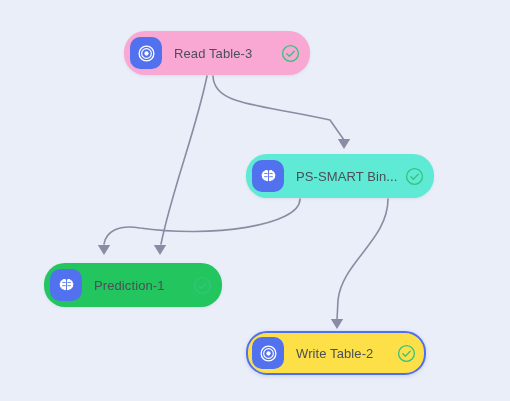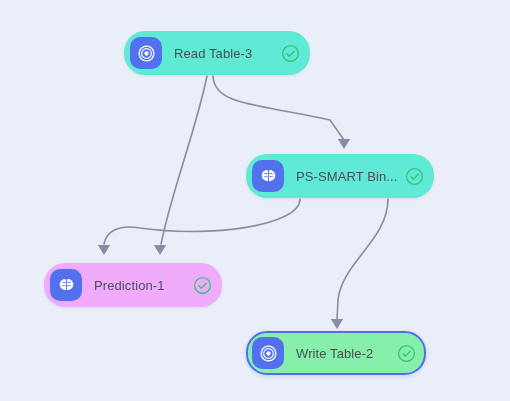"Read Table-3" div.wf-node { background: #5eead4 -> #f9a8d4 }
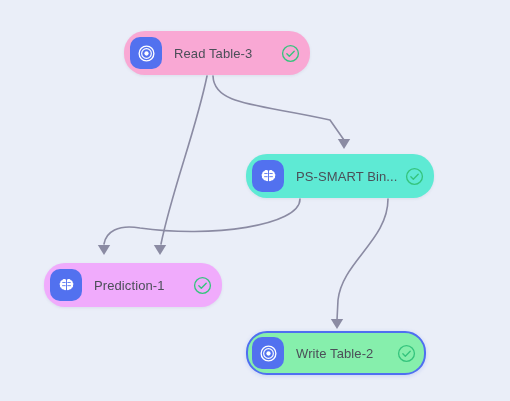"Prediction-1" div.wf-node { background: #f0abfc -> #22c55e }
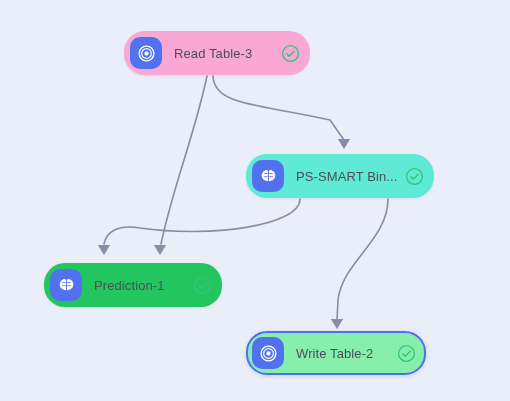"Write Table-2" div.wf-node { background: #86efac -> #fde047 }
